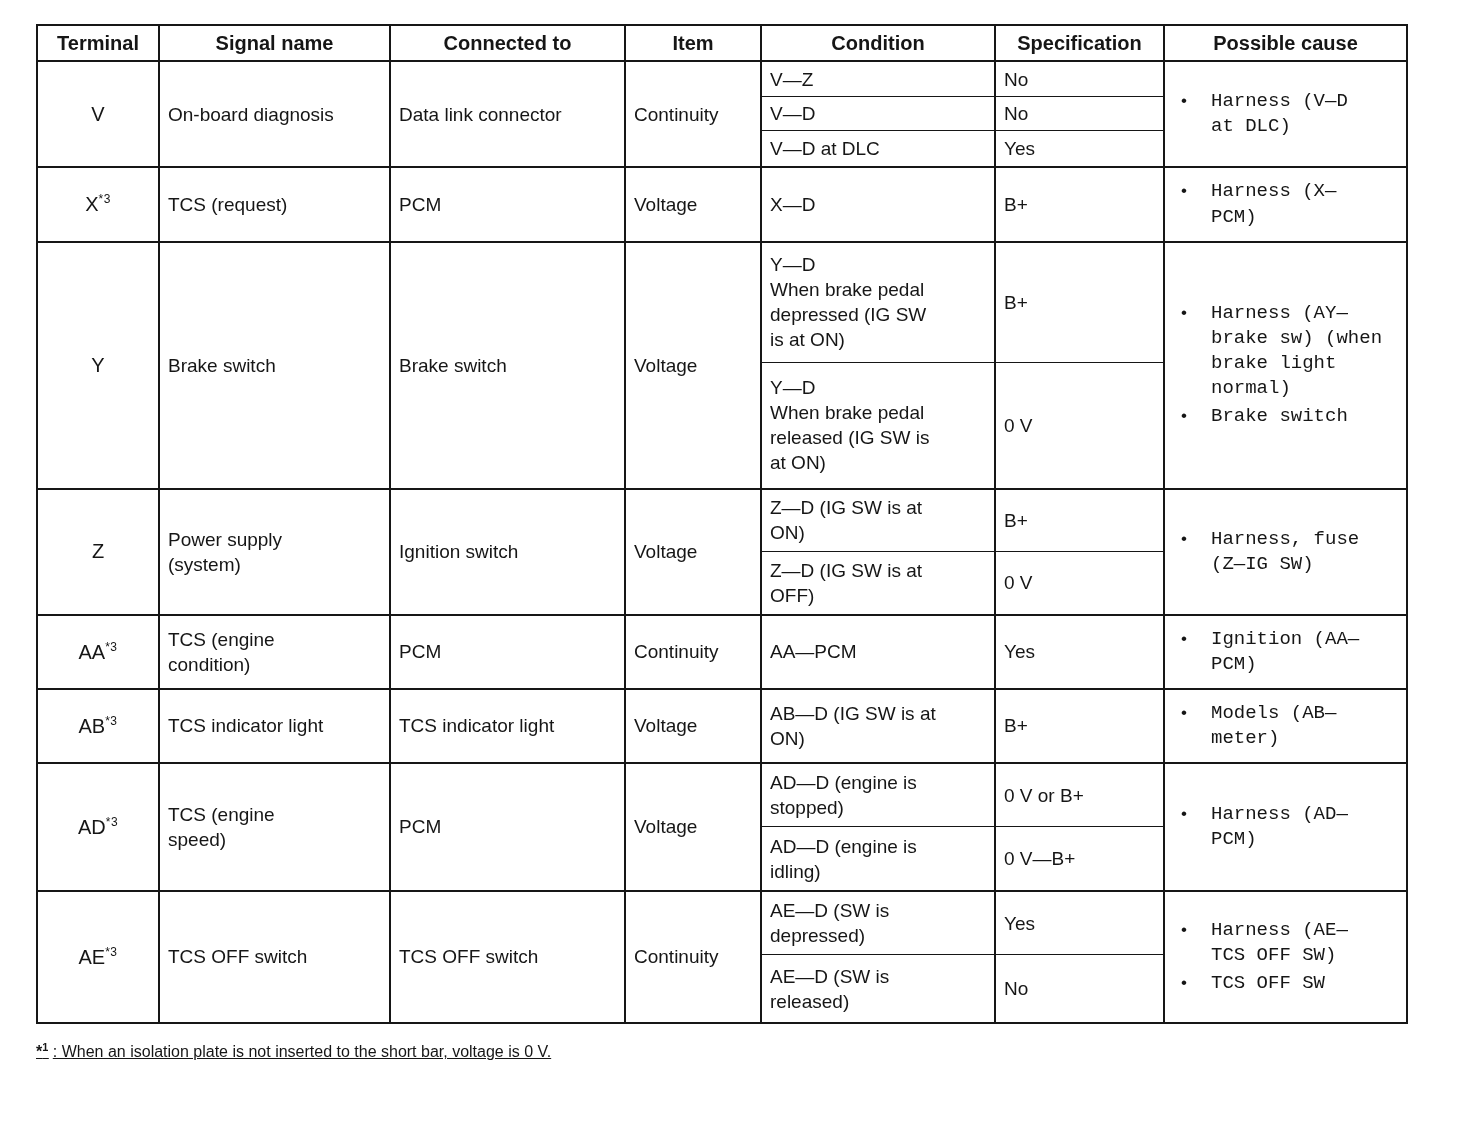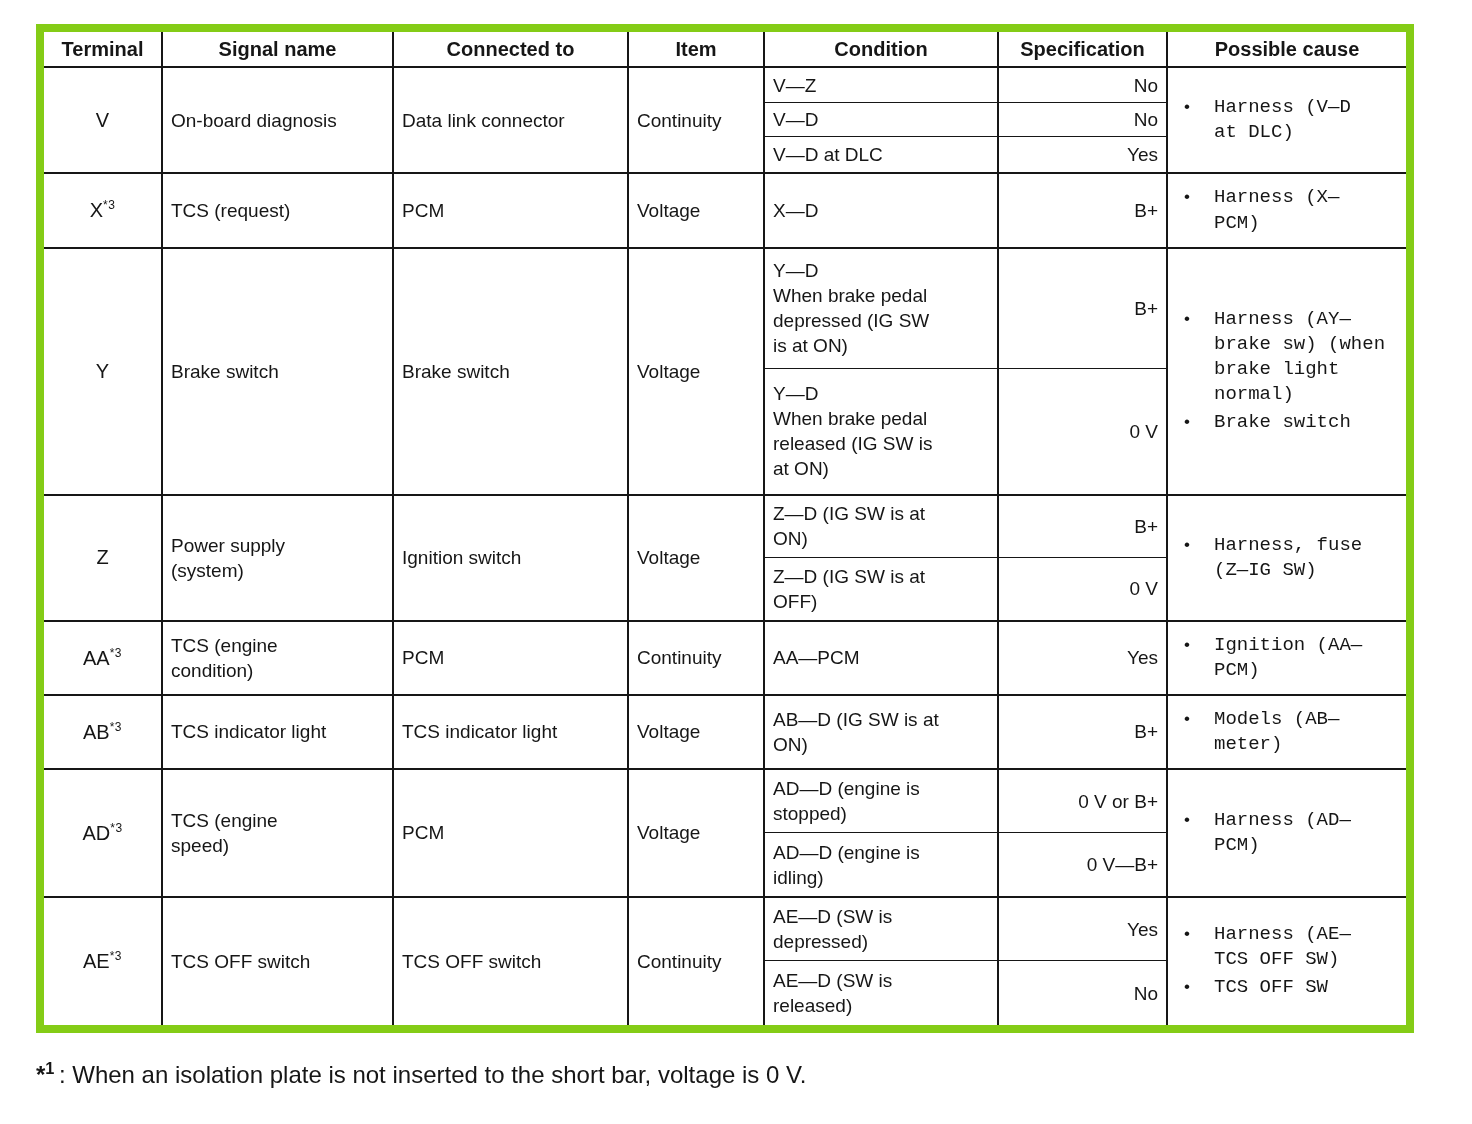"Terminal" table.spec-table { border: 8px solid #84cc16 -> 1px solid #84cc16 }
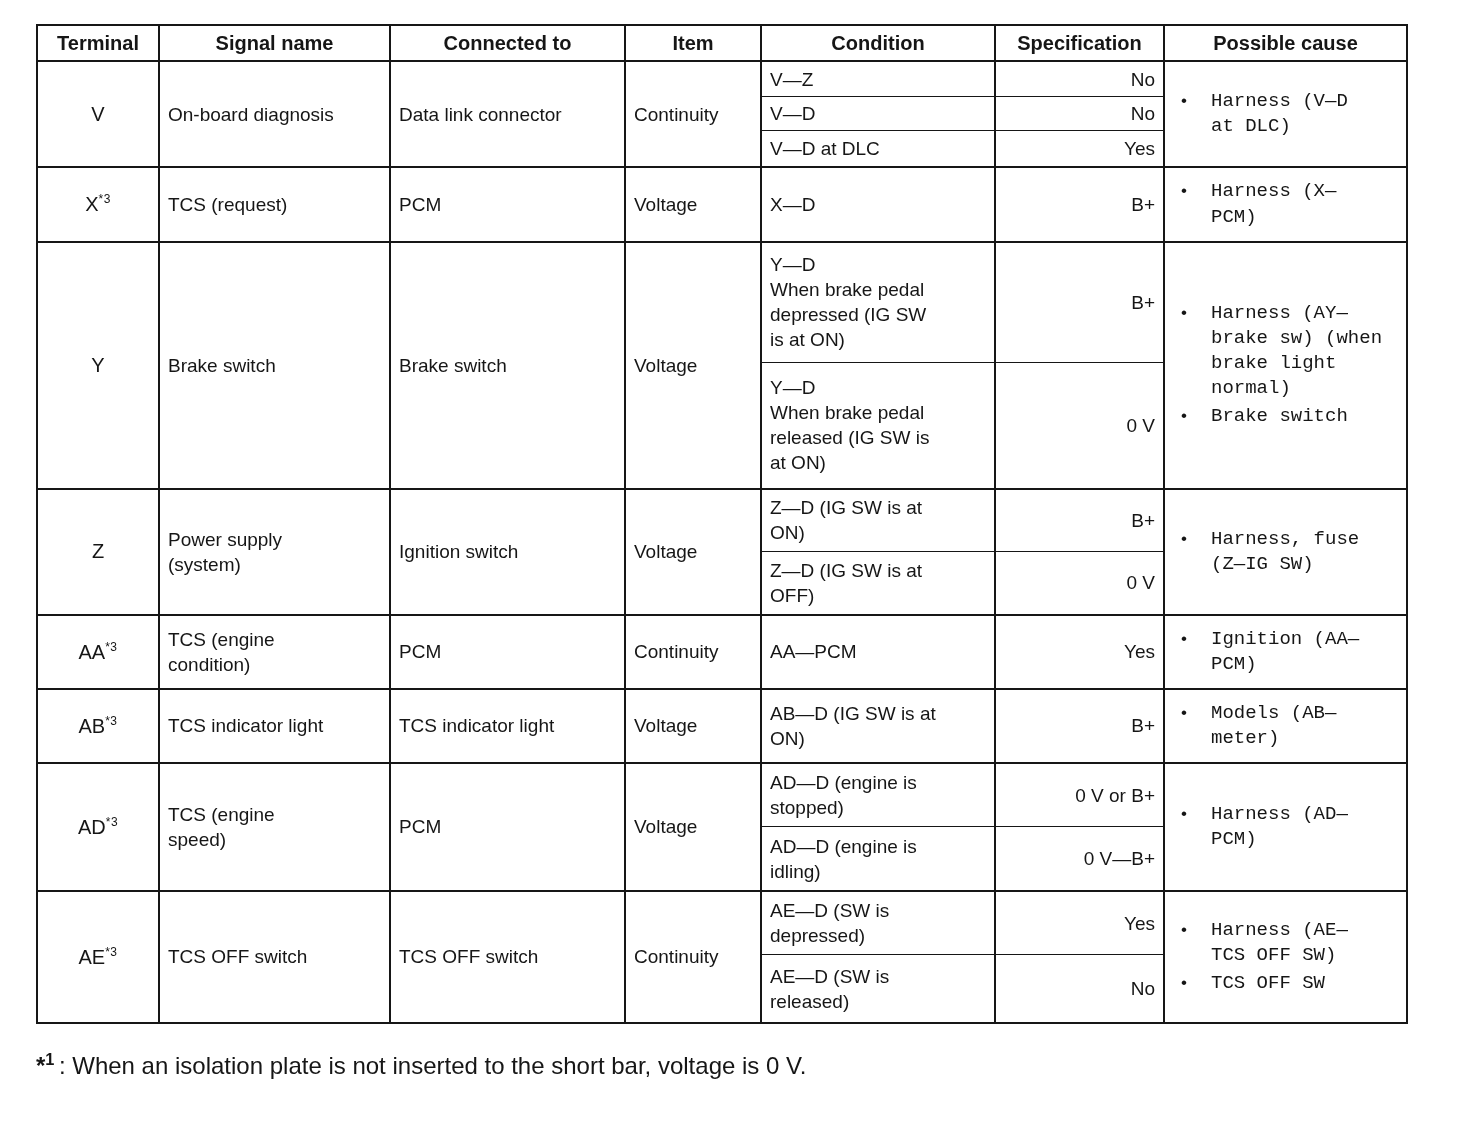"No" td.center { text-align: right -> left }
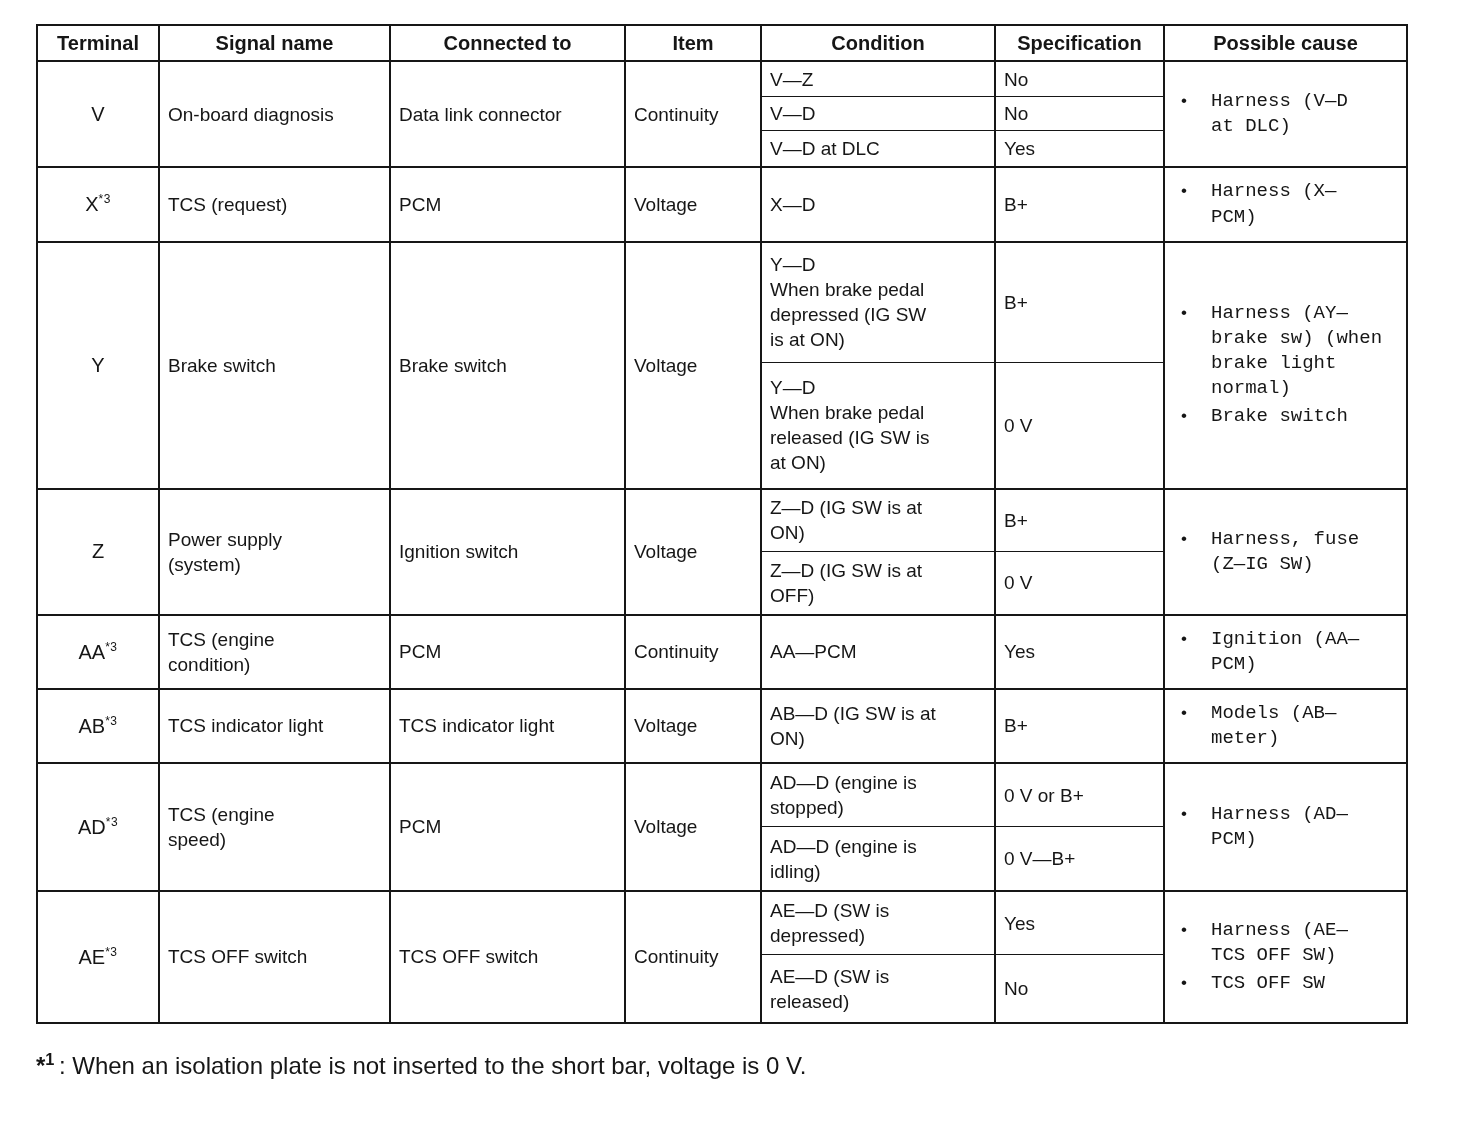"*1 : When an isolation" .footnotes { font-size: 24px -> 16px; margin-top: 24px -> 16px; text-decoration: none -> underline }
